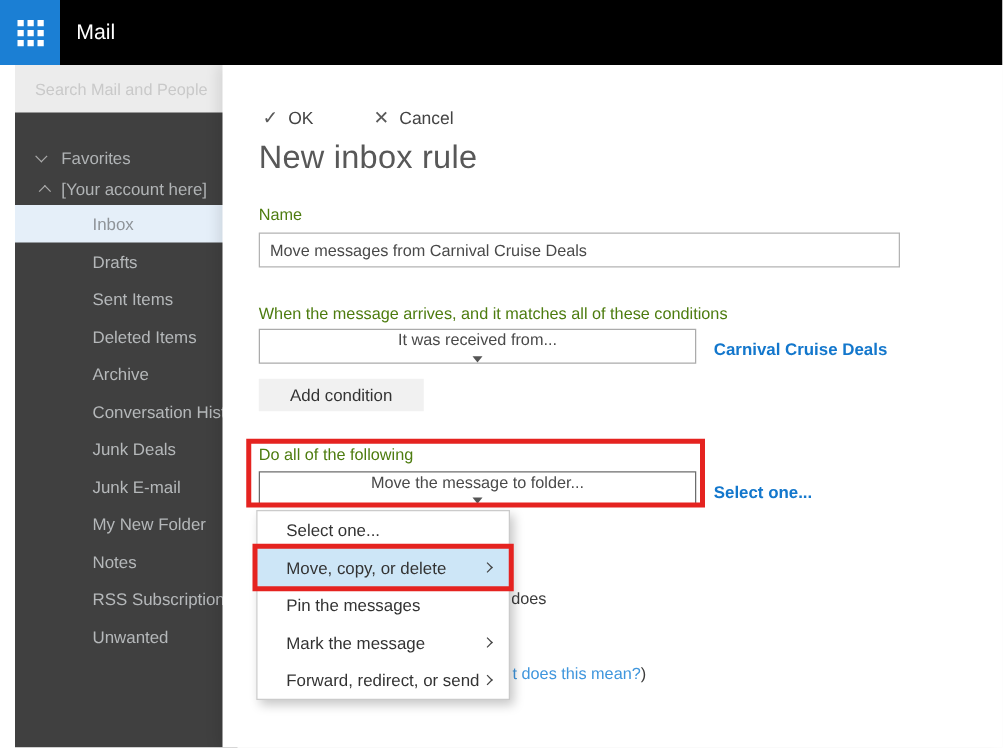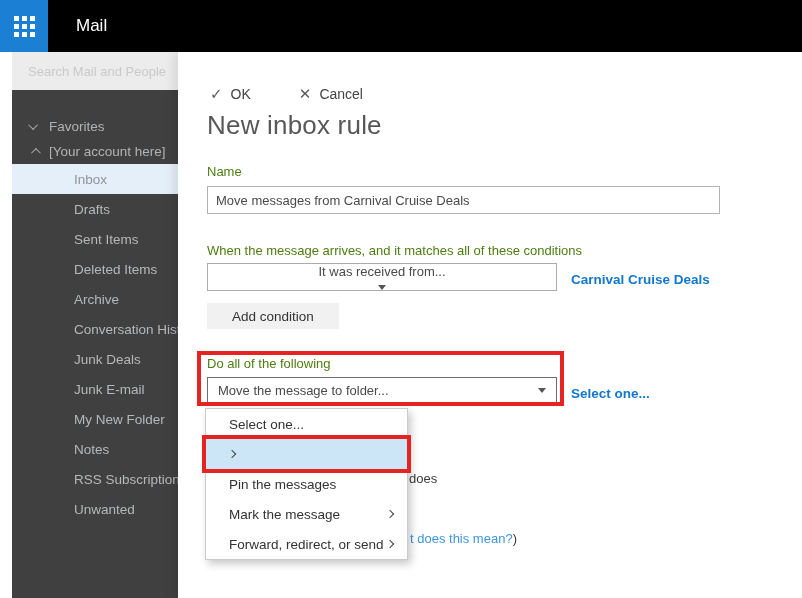"Mail" .app-title { margin-left: 28px -> 13px }
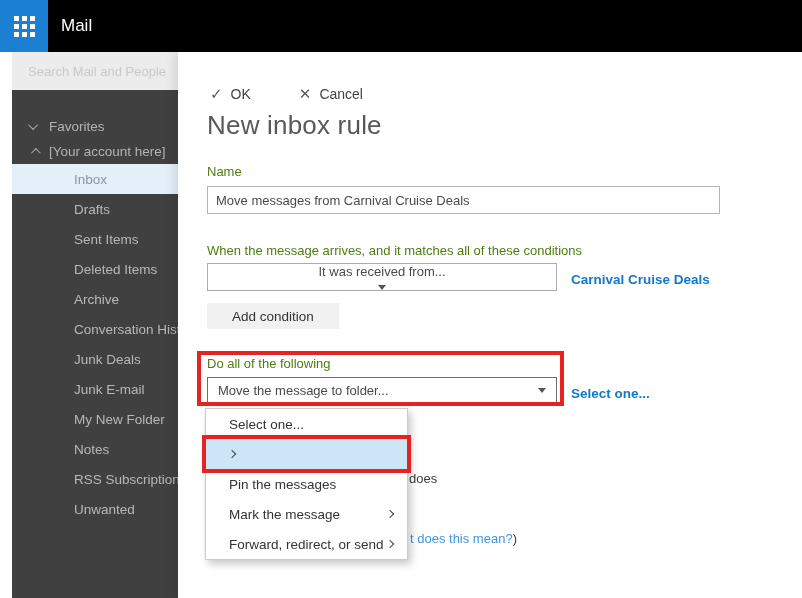"Move the message to folder..." .dd-action { flex-direction: none -> column }
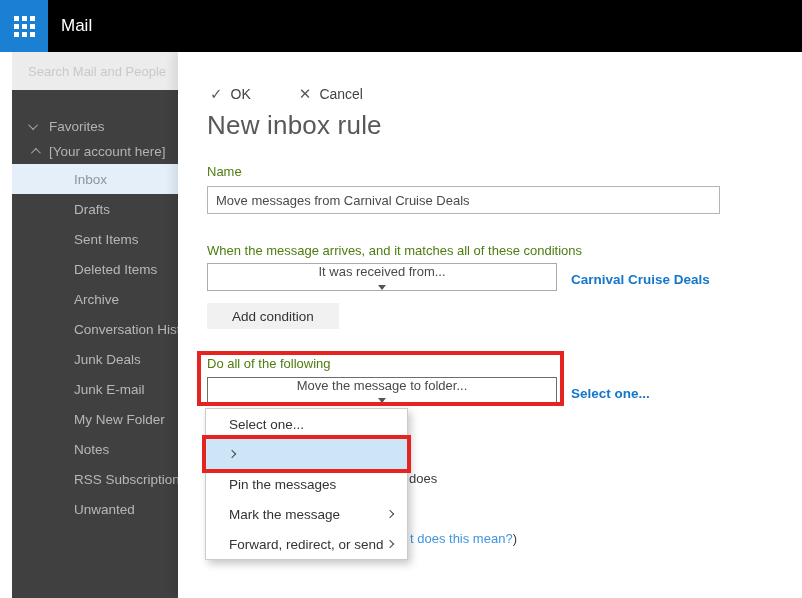"Move, copy, or delete" span.menu-label { html: none -> <span>Move, copy, or delete</span> }
